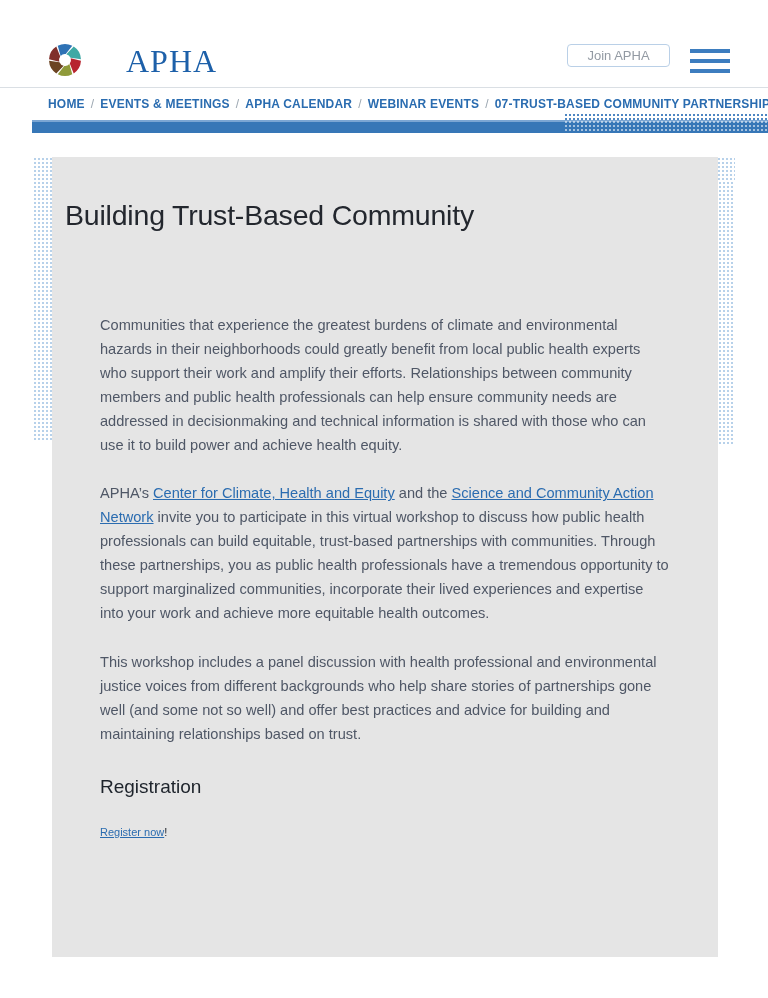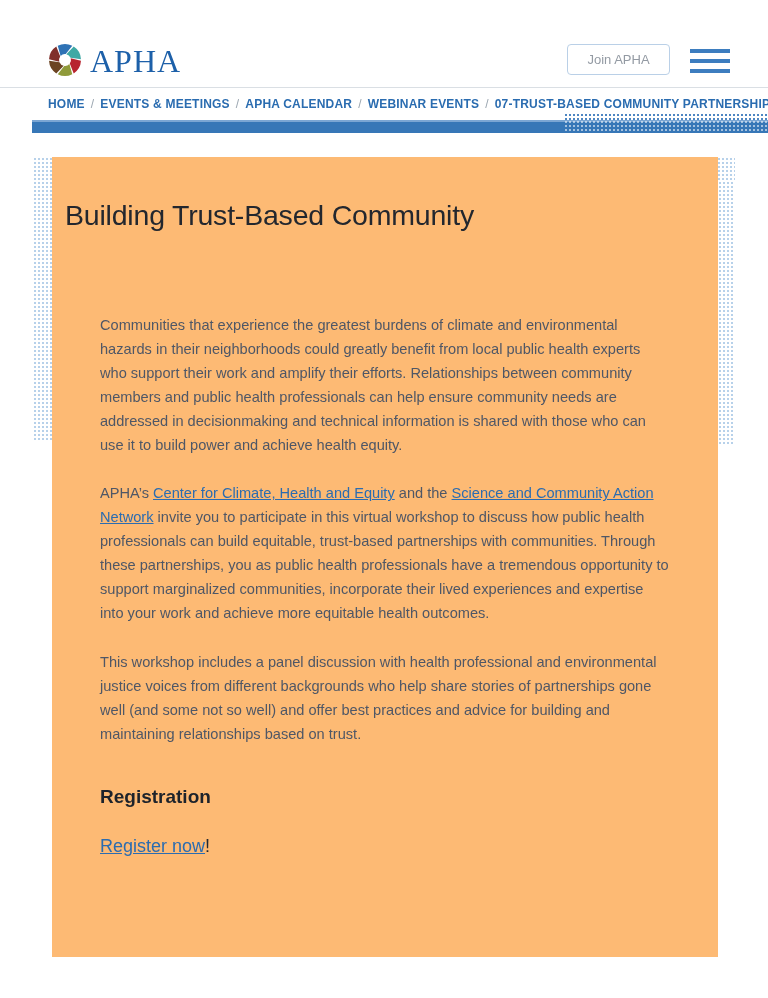"APHA" .logo-text { margin-left: none -> 36px }
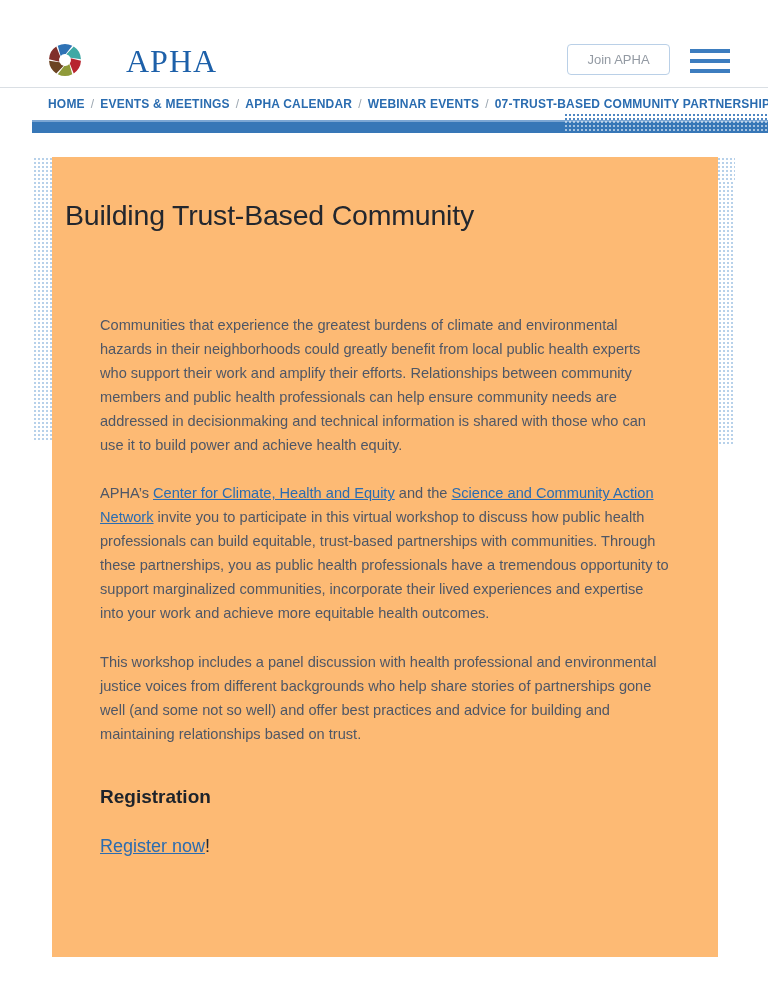"Join APHA" .join-btn { height: 31px -> 23px }
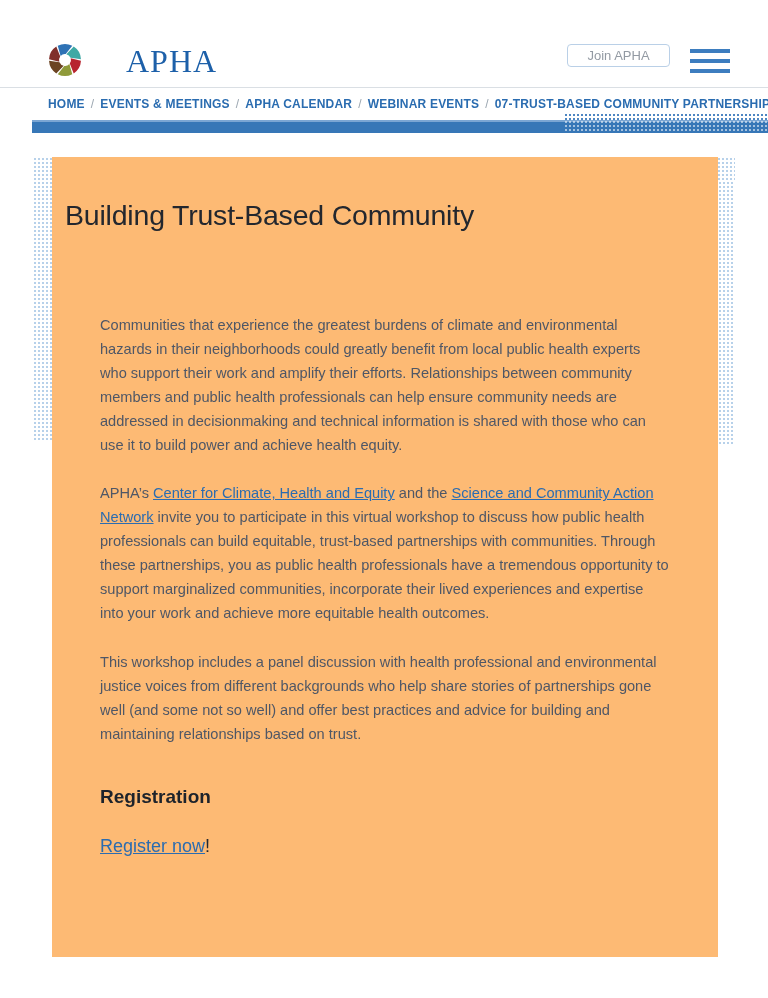"Building Trust-Based Community" .card { background: #fdba74 -> #e5e5e5 }
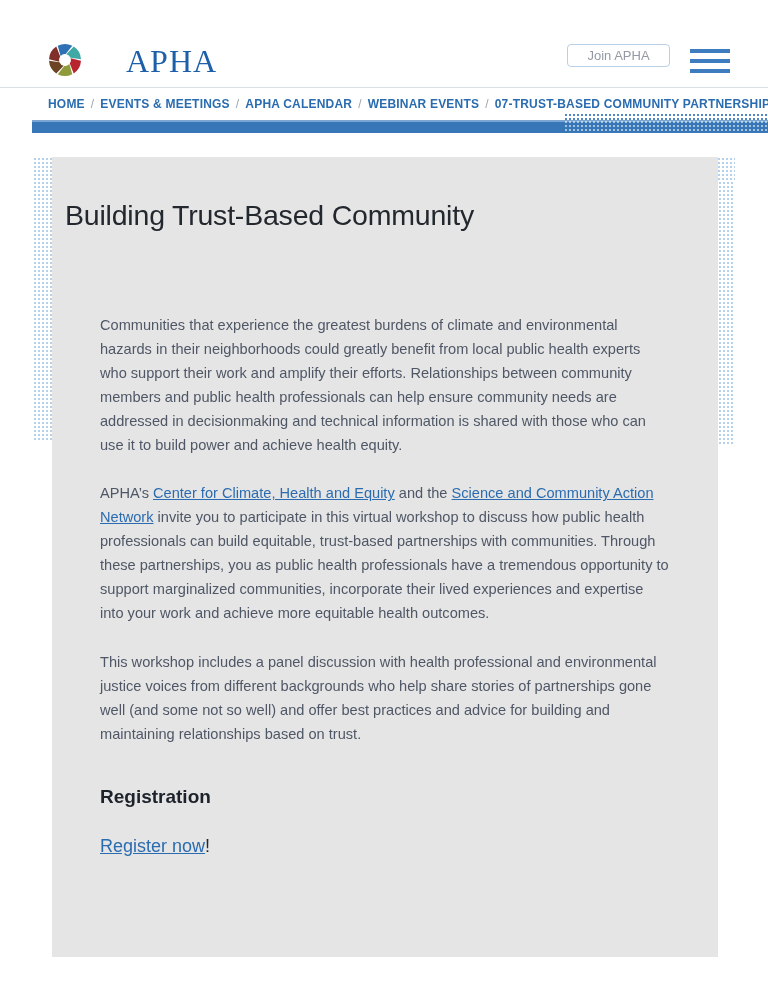"Registration" h2.section-heading { font-weight: bold -> normal; margin: 40px 48px 0 48px -> 30px 48px 0 48px }
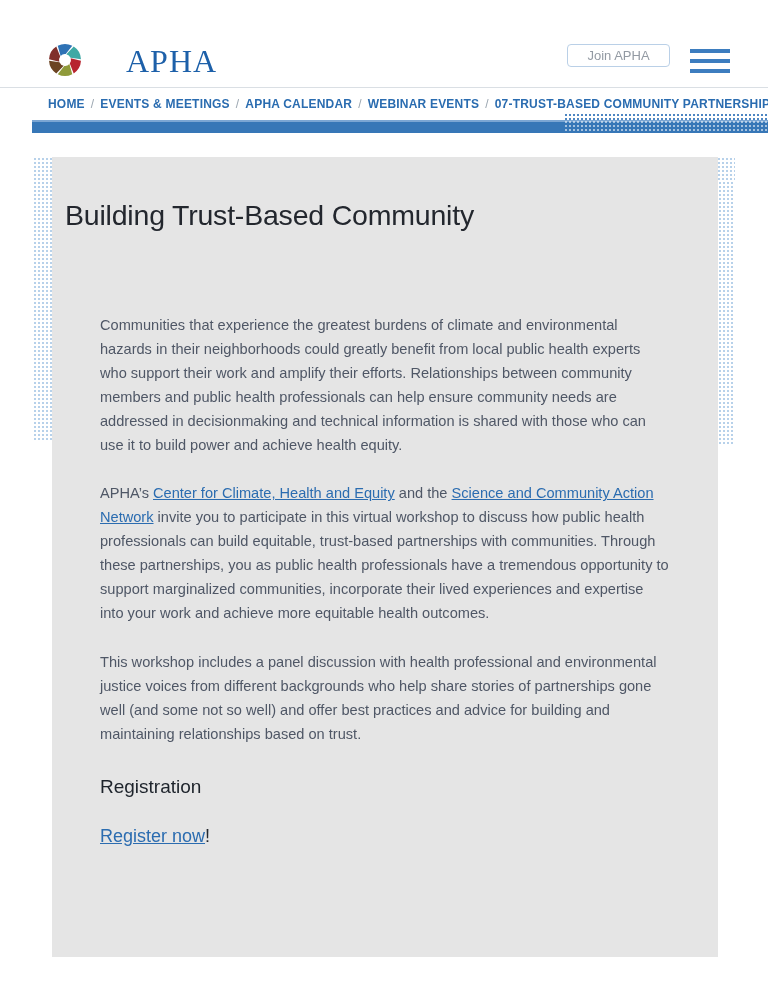"Register now!" .register-line { font-size: 18px -> 11px }
